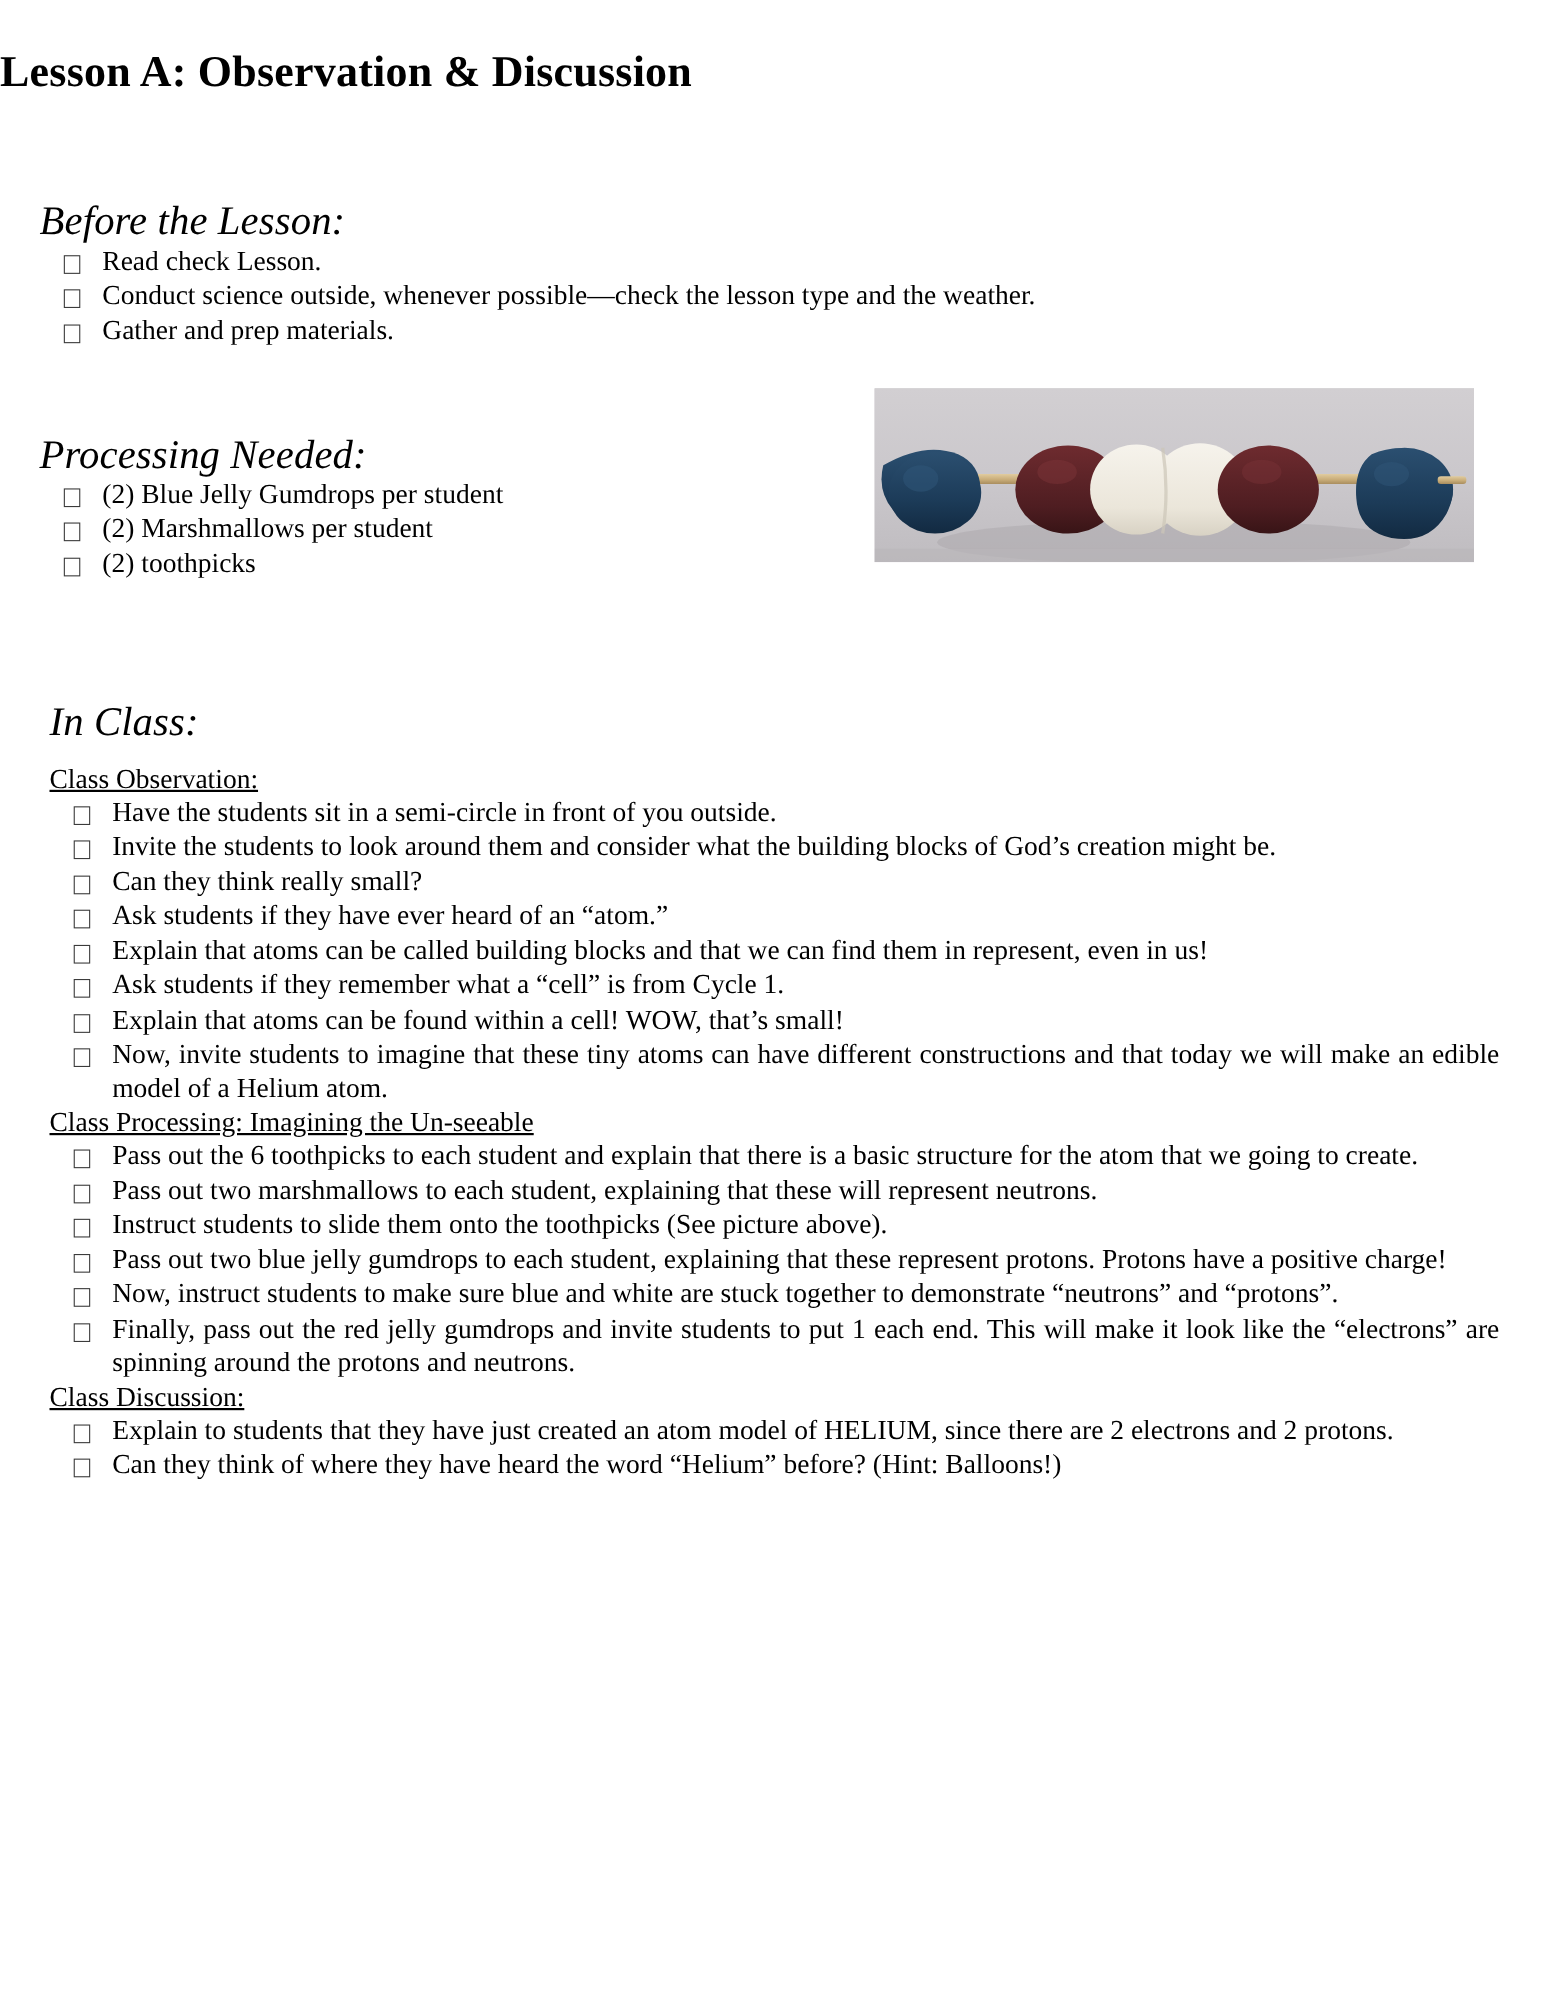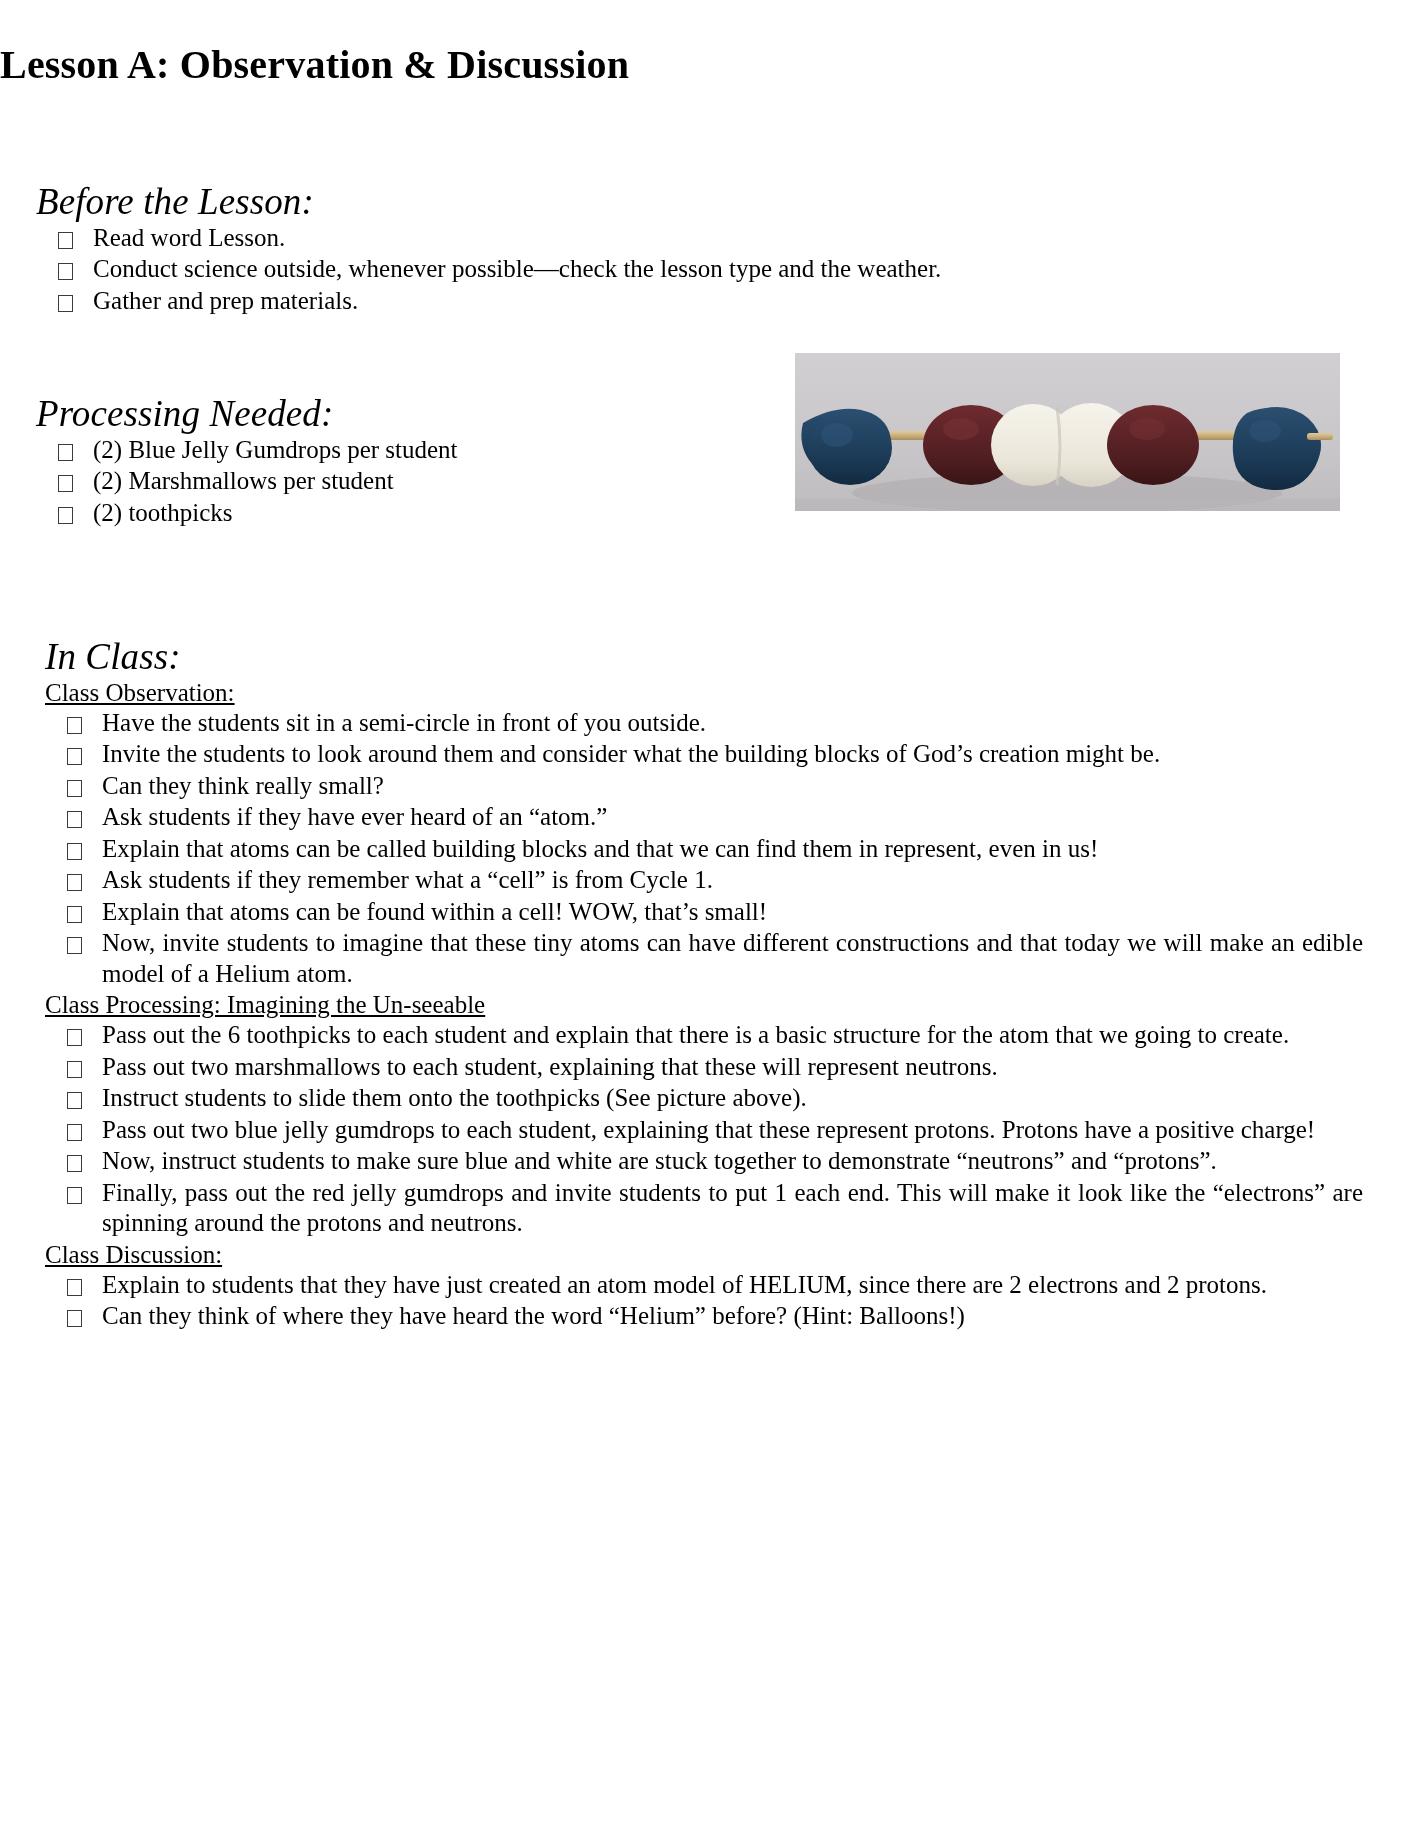"Read word Lesson." span { text: word -> check }
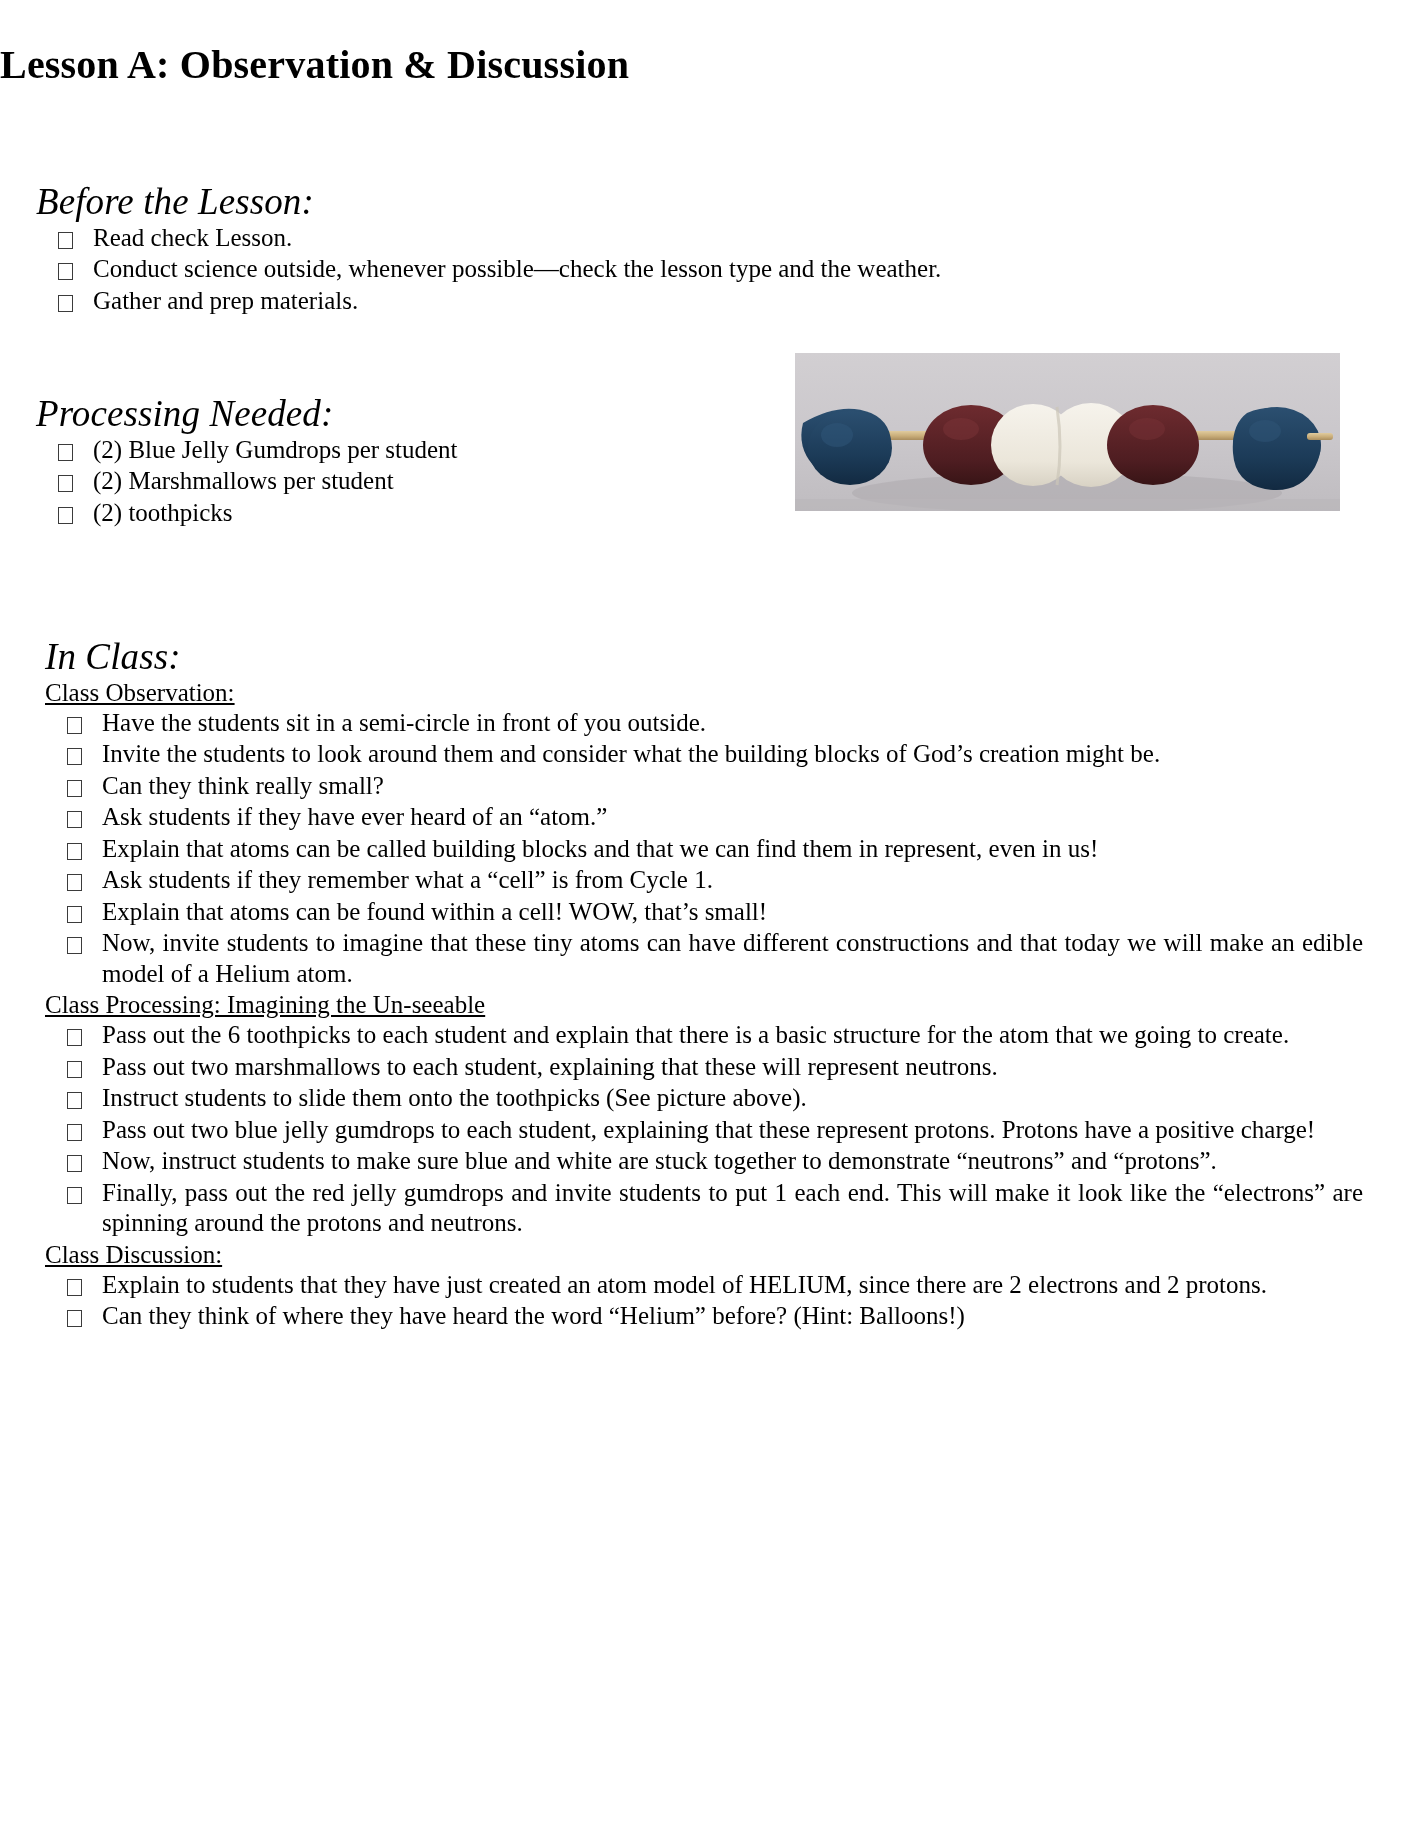"Class Observation:" .group { margin-top: 0 -> 16px }
